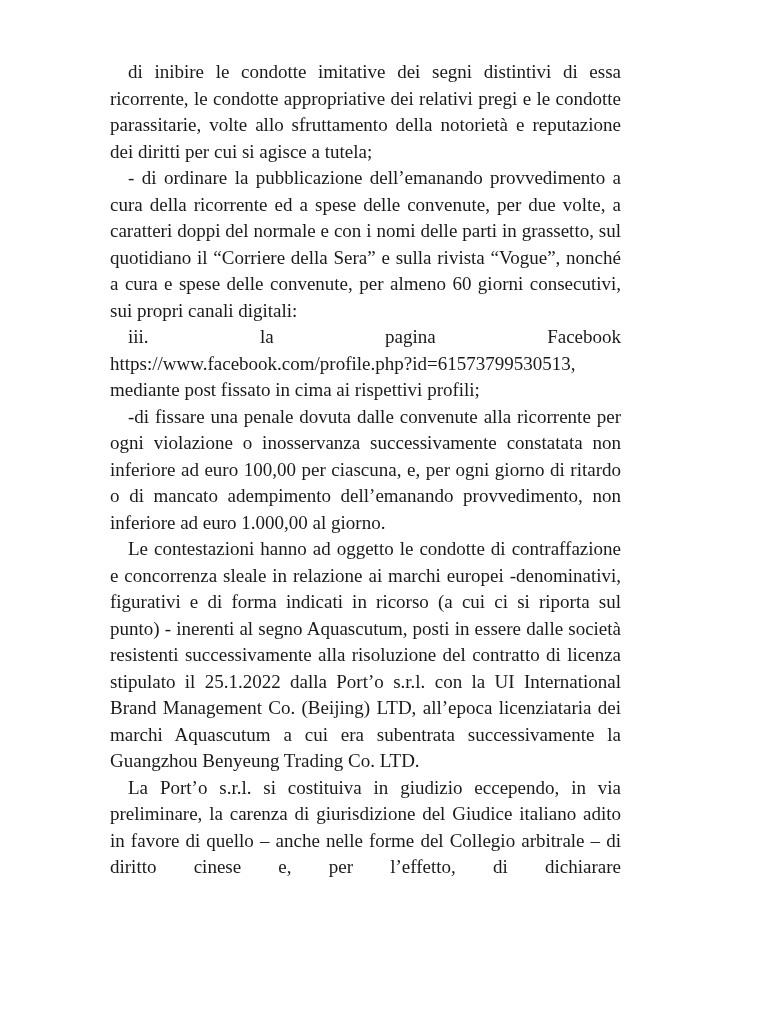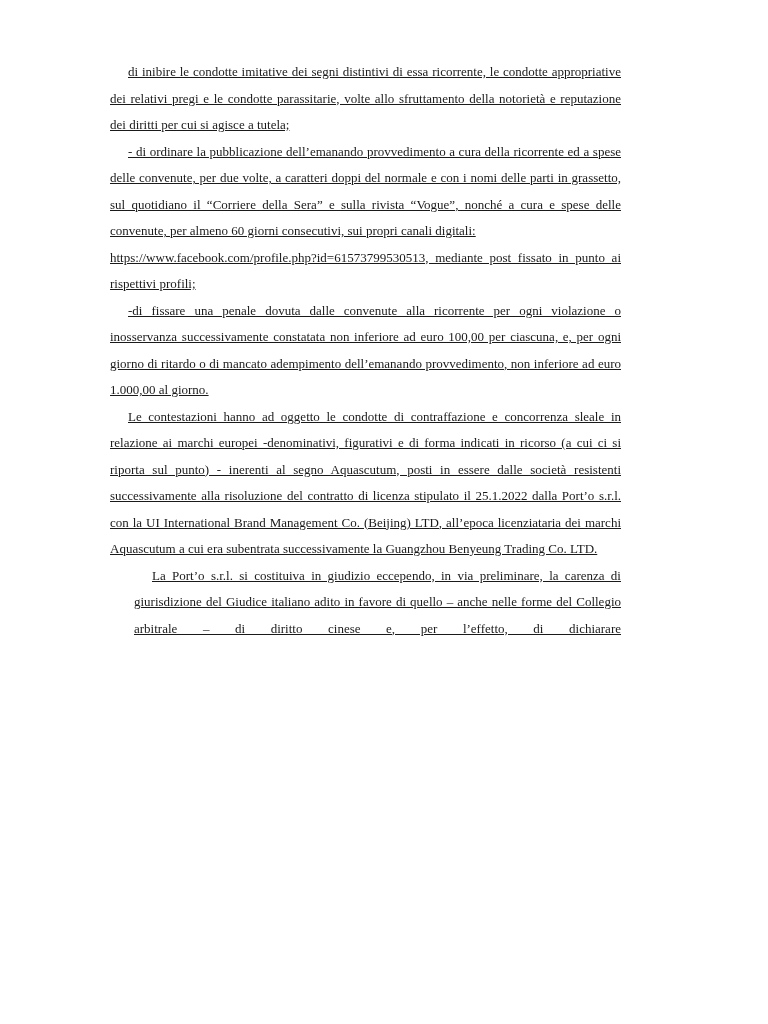"di inibire le condotte imitative" .page { font-size: 13px -> 19px; text-decoration: underline -> none }
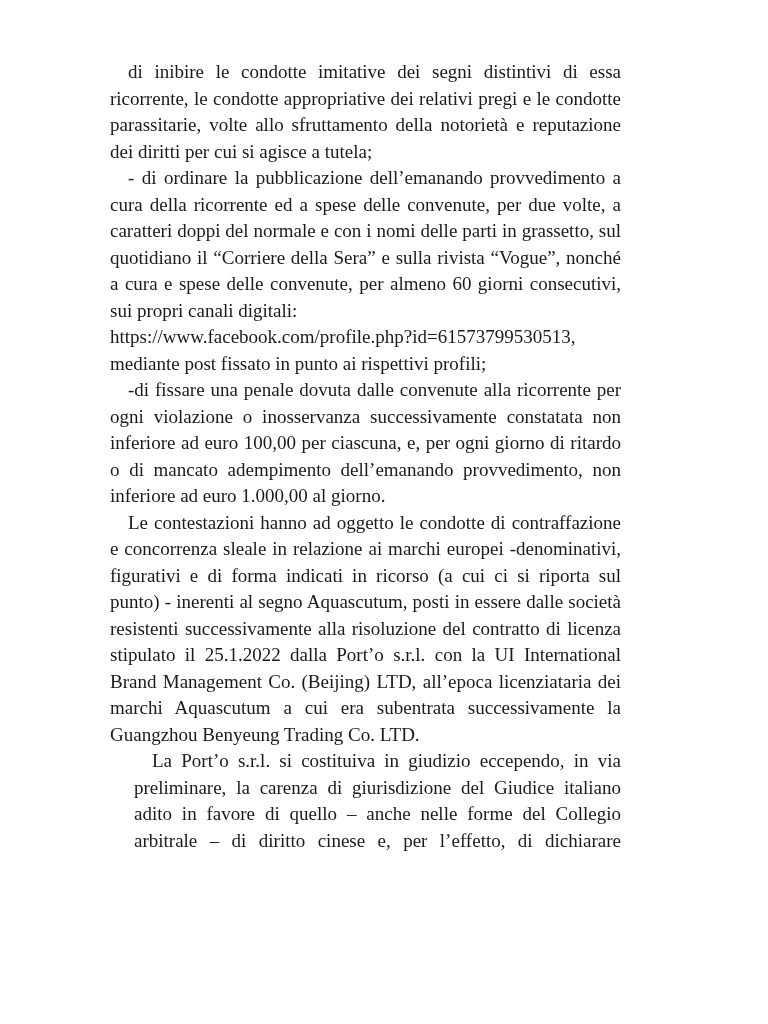"iii. la pagina Facebook" p.item-head { html: none -> <p>iii. la pagina Facebook</p> }
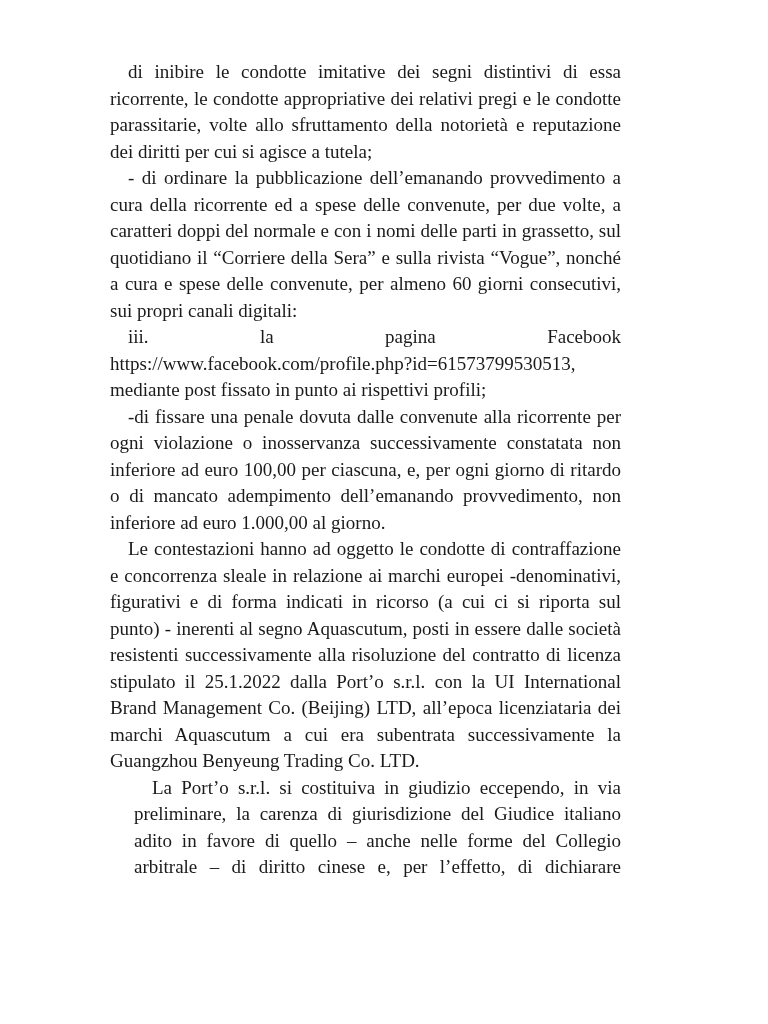"https://www.facebook.com/profile.php?id=" p.para { text: punto -> cima }
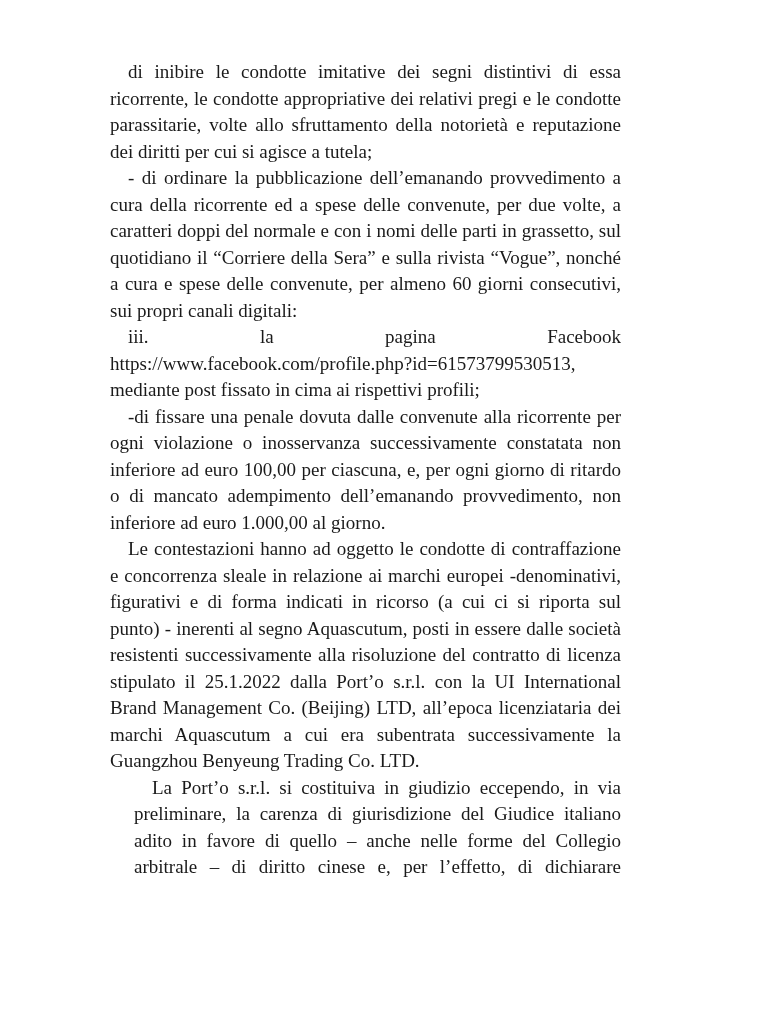"La Port’o s.r.l. si costituiva" .para.last-line-justify { margin-left: 24px -> none }
